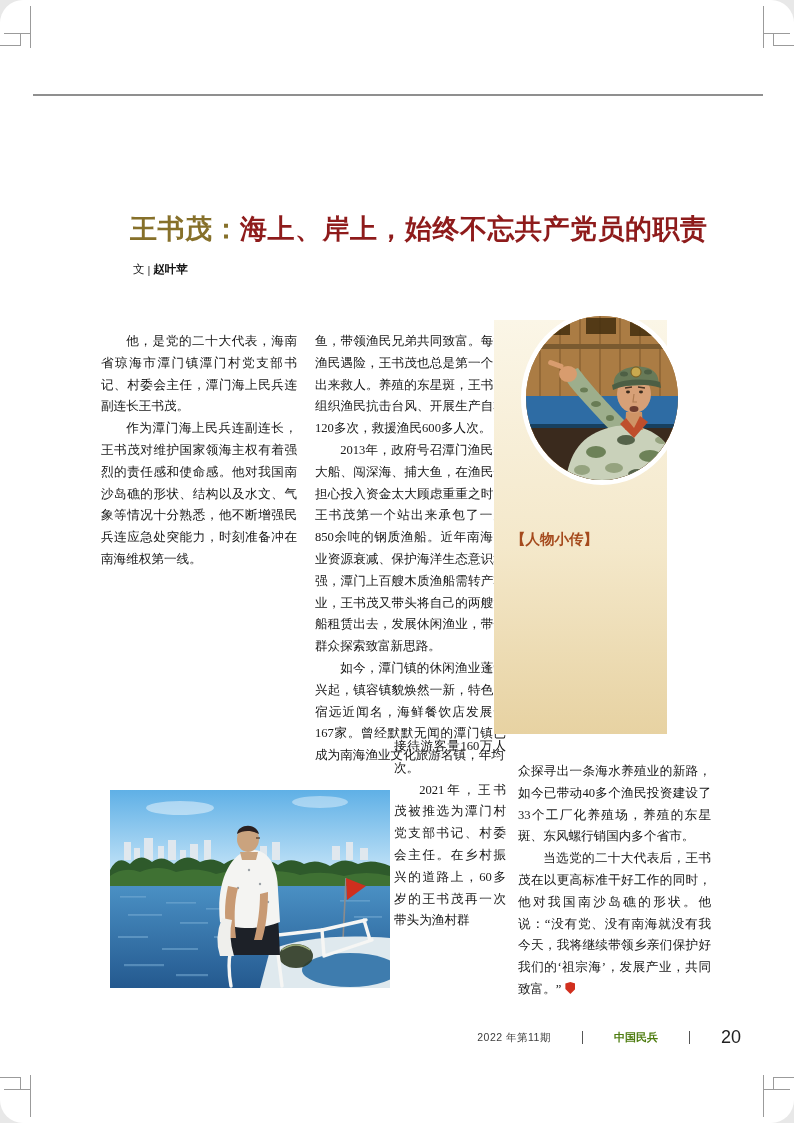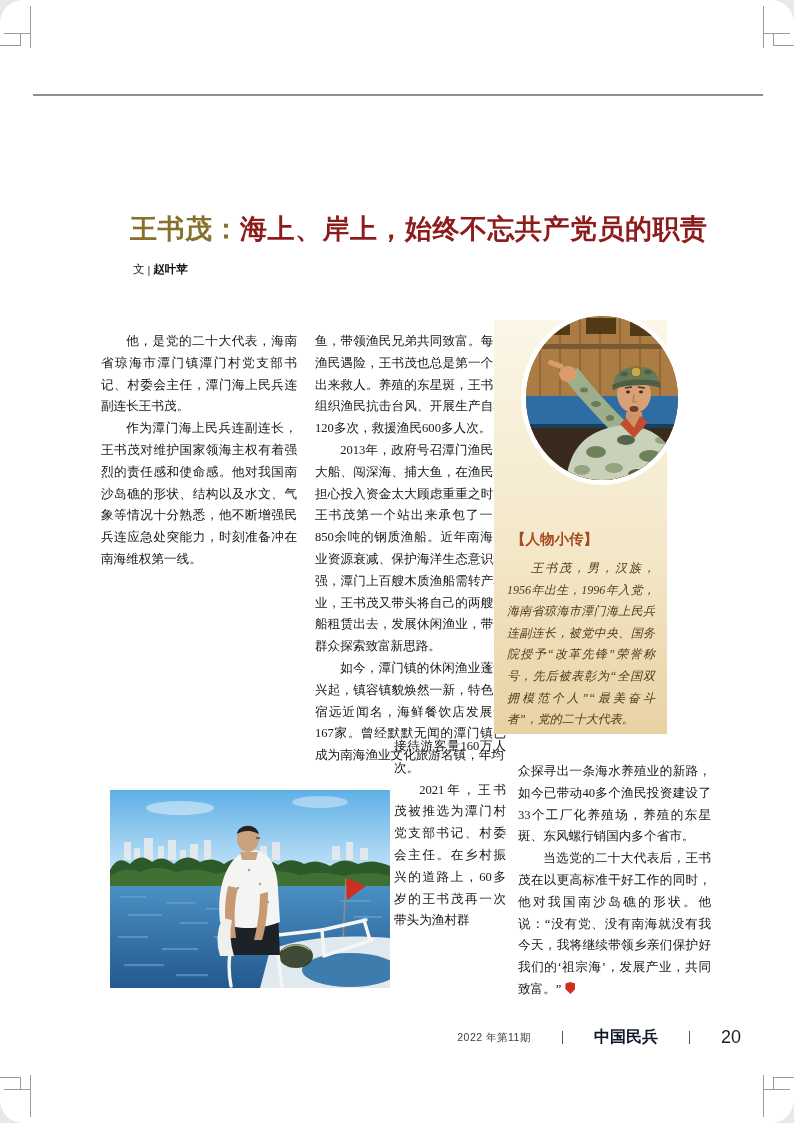"王书茂，男，汉族，1956年出生，1996年入党，海南省琼海市潭门海上民兵连副连" div.bio-text { html: <div>王书茂，男，汉族，1956年出生，1996年入党，海南省琼海市潭门海上民兵连副连长，被党中央、国务院授予“改革先锋”荣誉称号，先后被表彰为“全国双拥模范个人”“最美奋斗者”，党的二十大代表。</div> -> none }
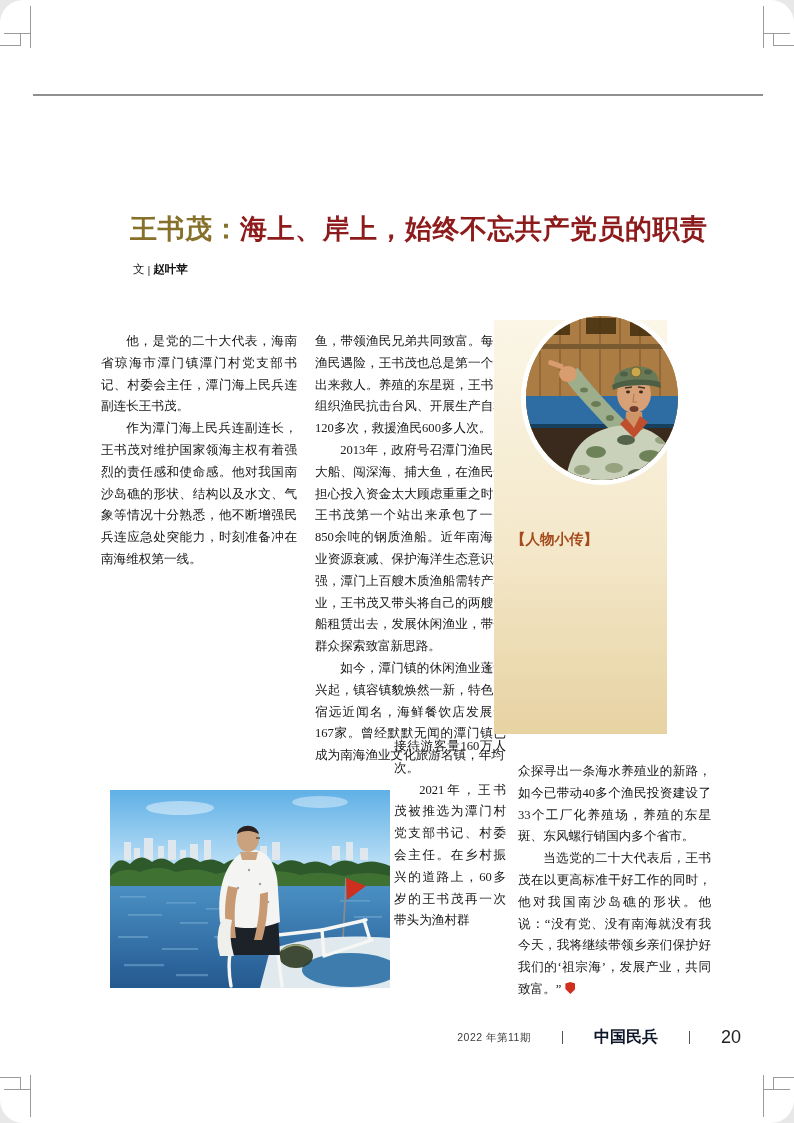"中国民兵" .f-mag { color: #0f172a -> #4d7c0f; font-size: 16px -> 11px }
